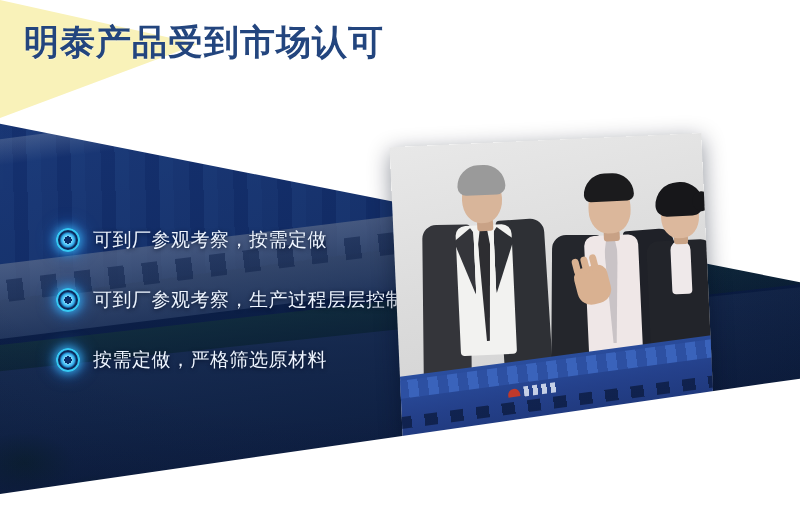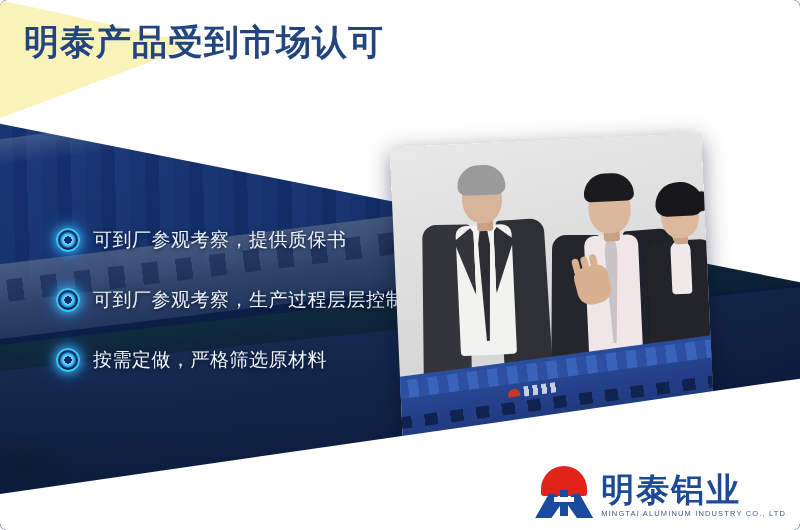"明泰产品受到市场认可" #banner { border-radius: 7px -> none }
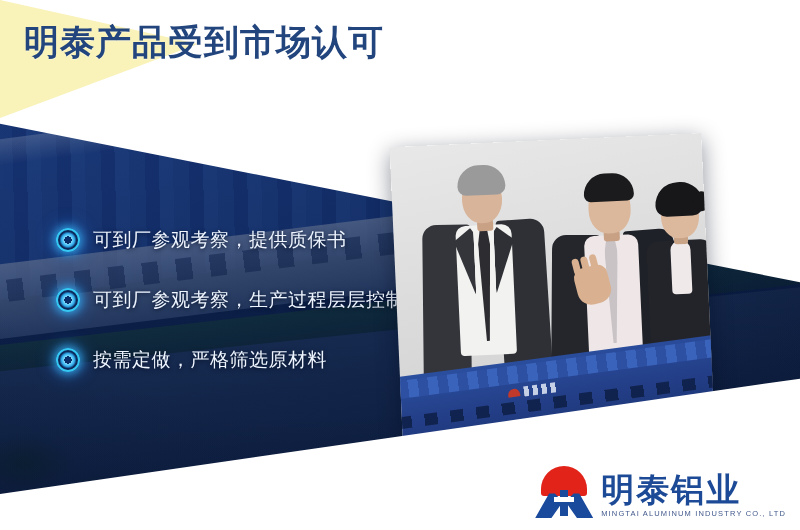"可到厂参观考察，提供质保书" span.bullet-text { text: 提供质保书 -> 按需定做 }
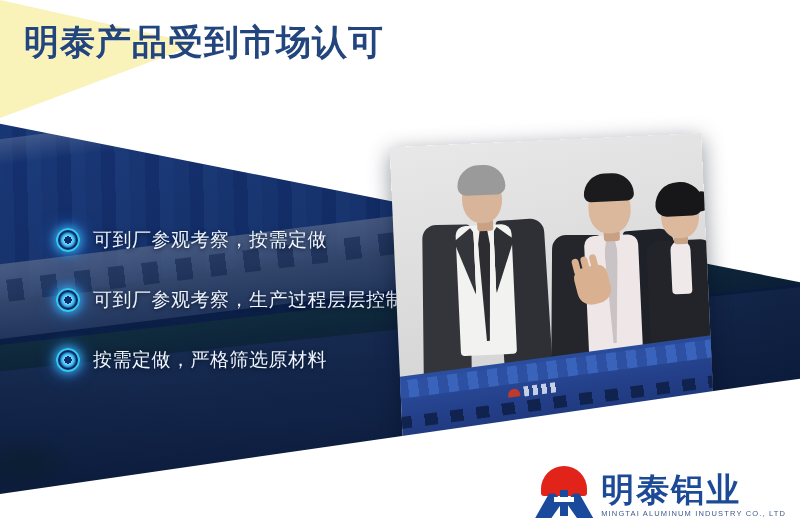"明泰铝业" div.logo { html: <div> <div> <span></span> <span></span> <span></span> </div> <div> <div>明泰铝业</div> <div>MINGTAI ALUMINUM INDUSTRY CO., LTD</div> </div> </div> -> none }
